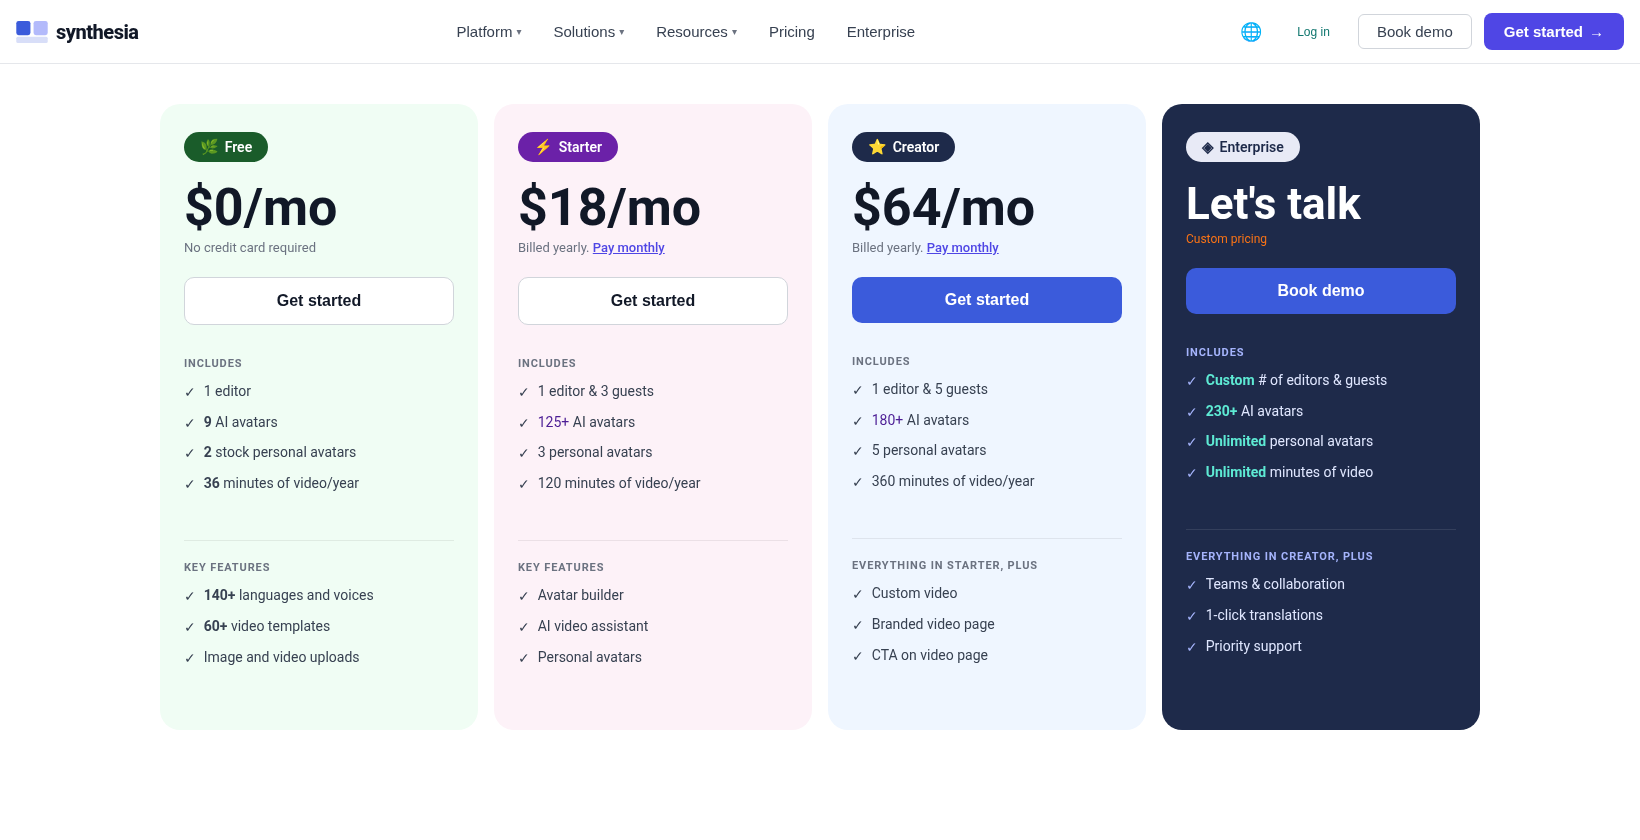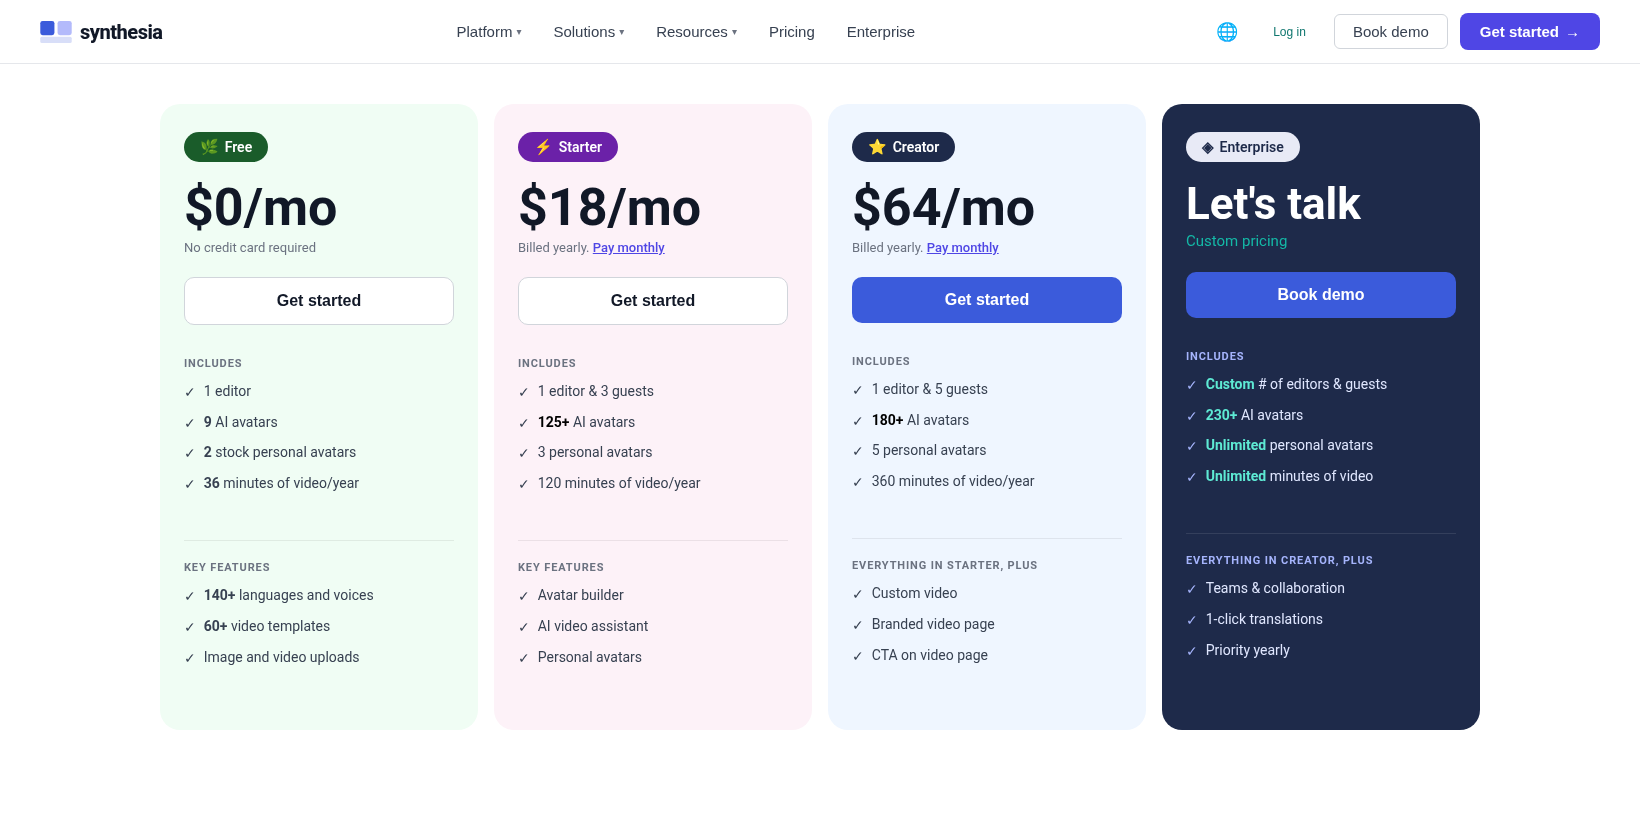"synthesia" nav { padding: 0 40px -> 0 16px }
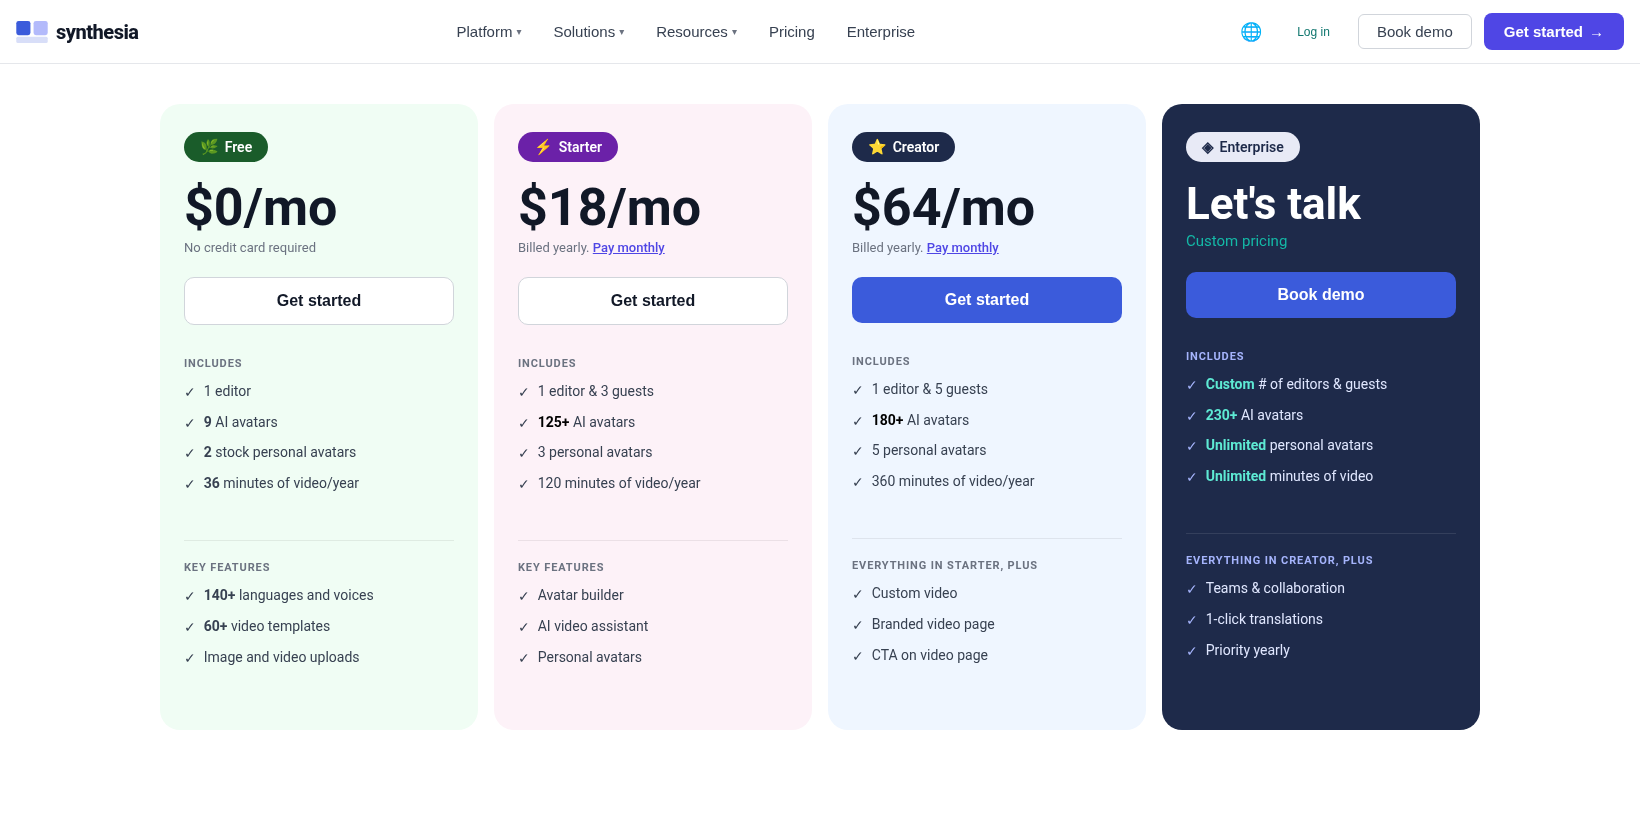"Custom pricing" .card-enterprise .custom-pricing { color: #14b8a6 -> #f97316; font-size: 15px -> 12px }
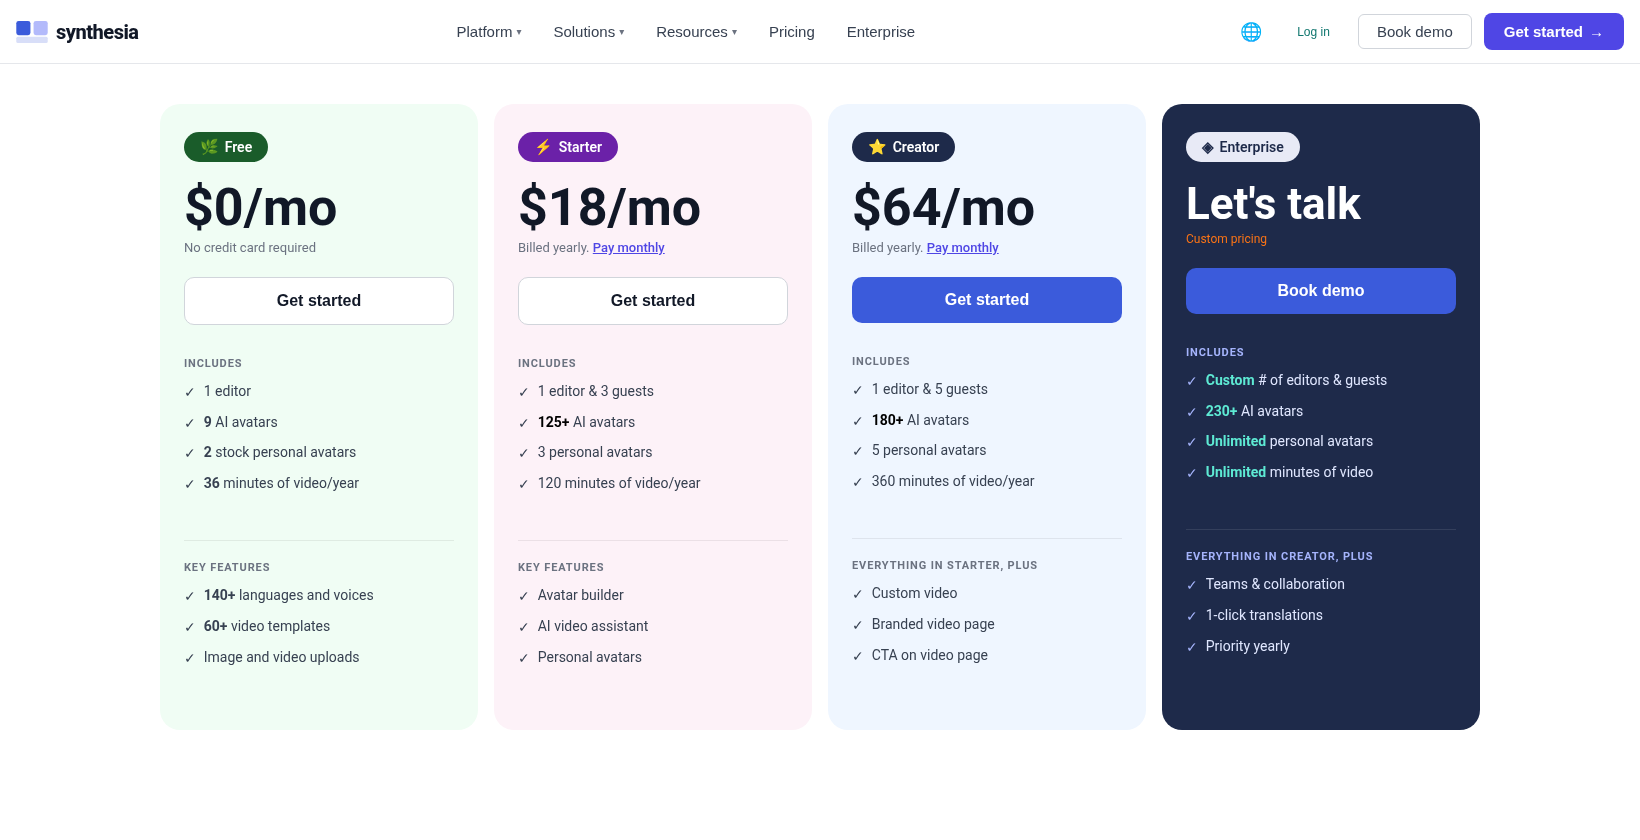"125+" .feature-highlight-blue { color: #000000 -> #4c1d95; font-weight: 700 -> 400 }
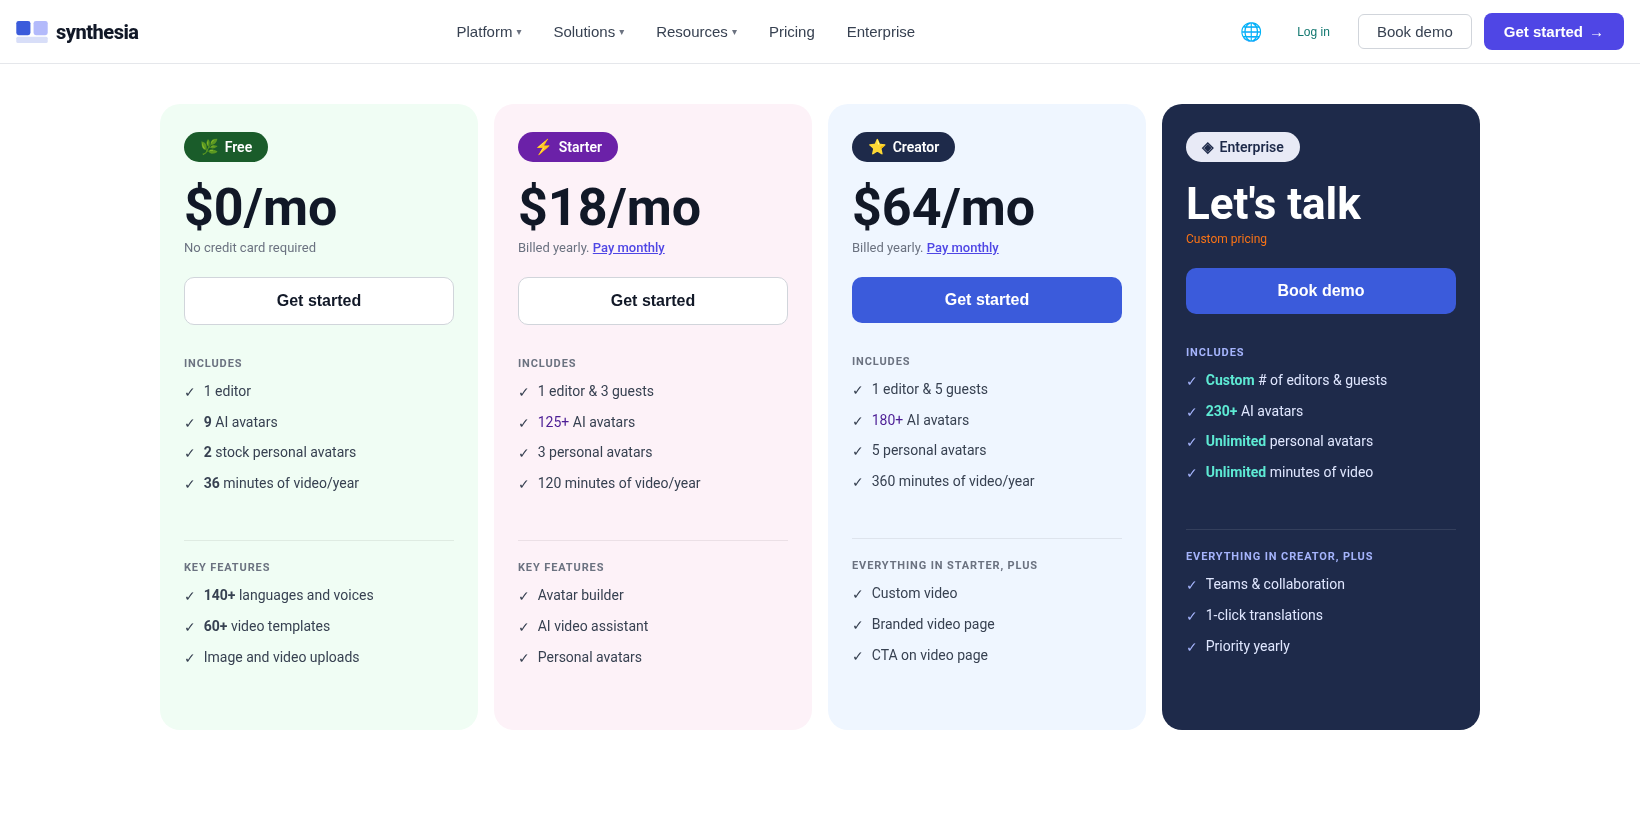"Priority yearly" span { text: yearly -> support }
